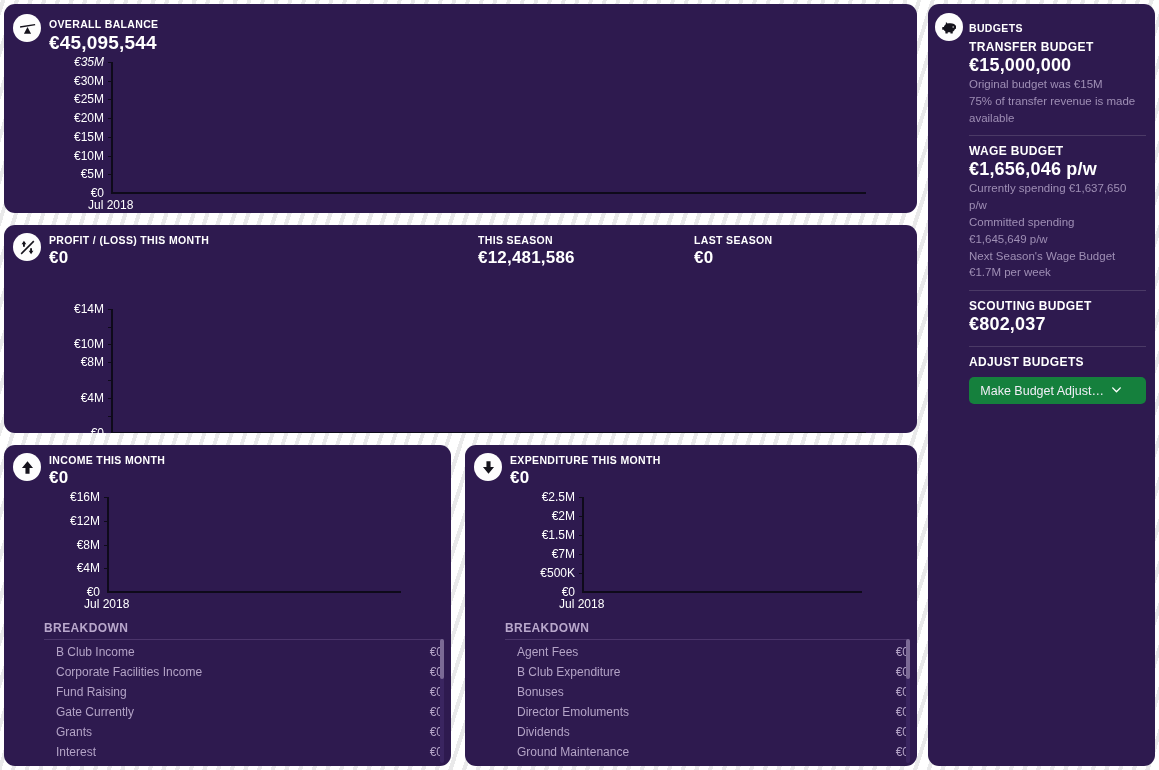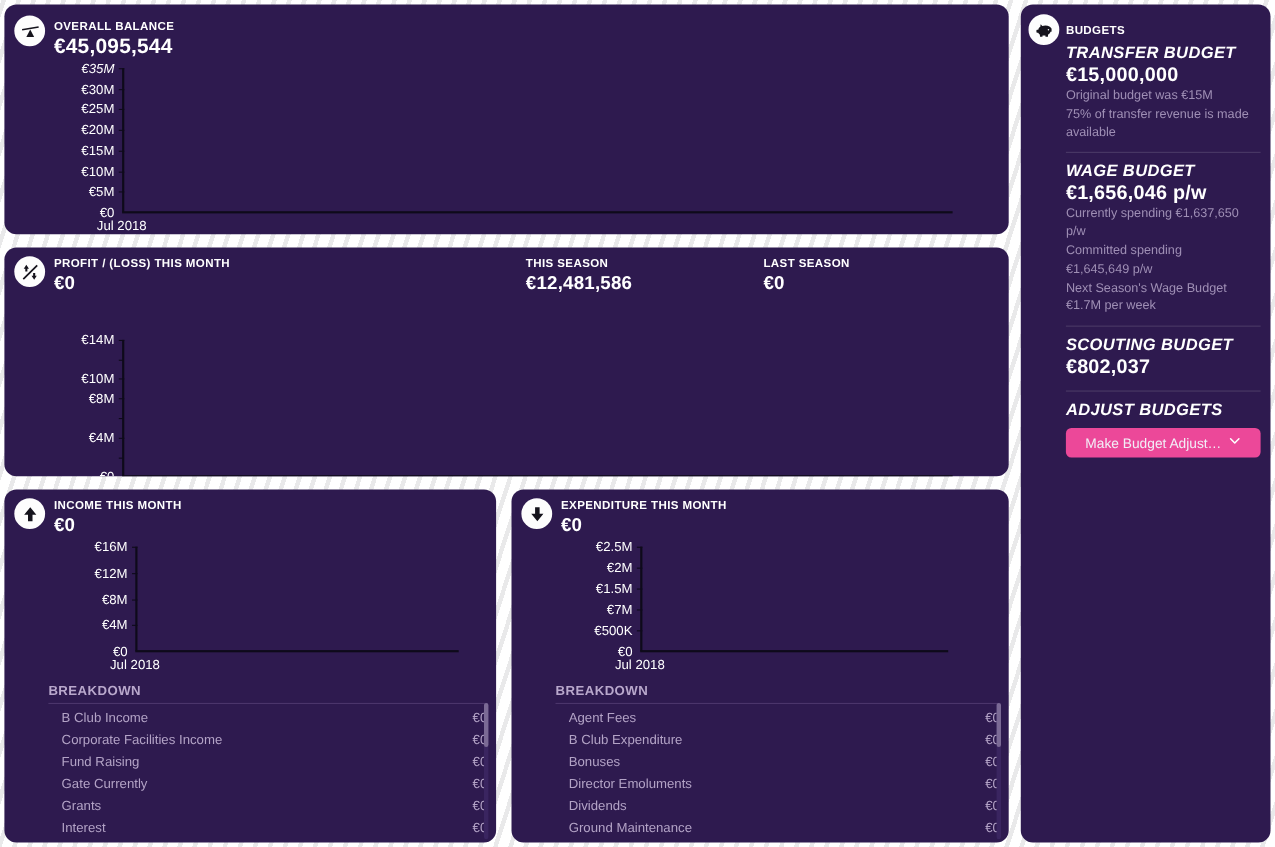"TRANSFER BUDGET" .bg-sec-label { font-size: 15px -> 12px; font-style: italic -> none }
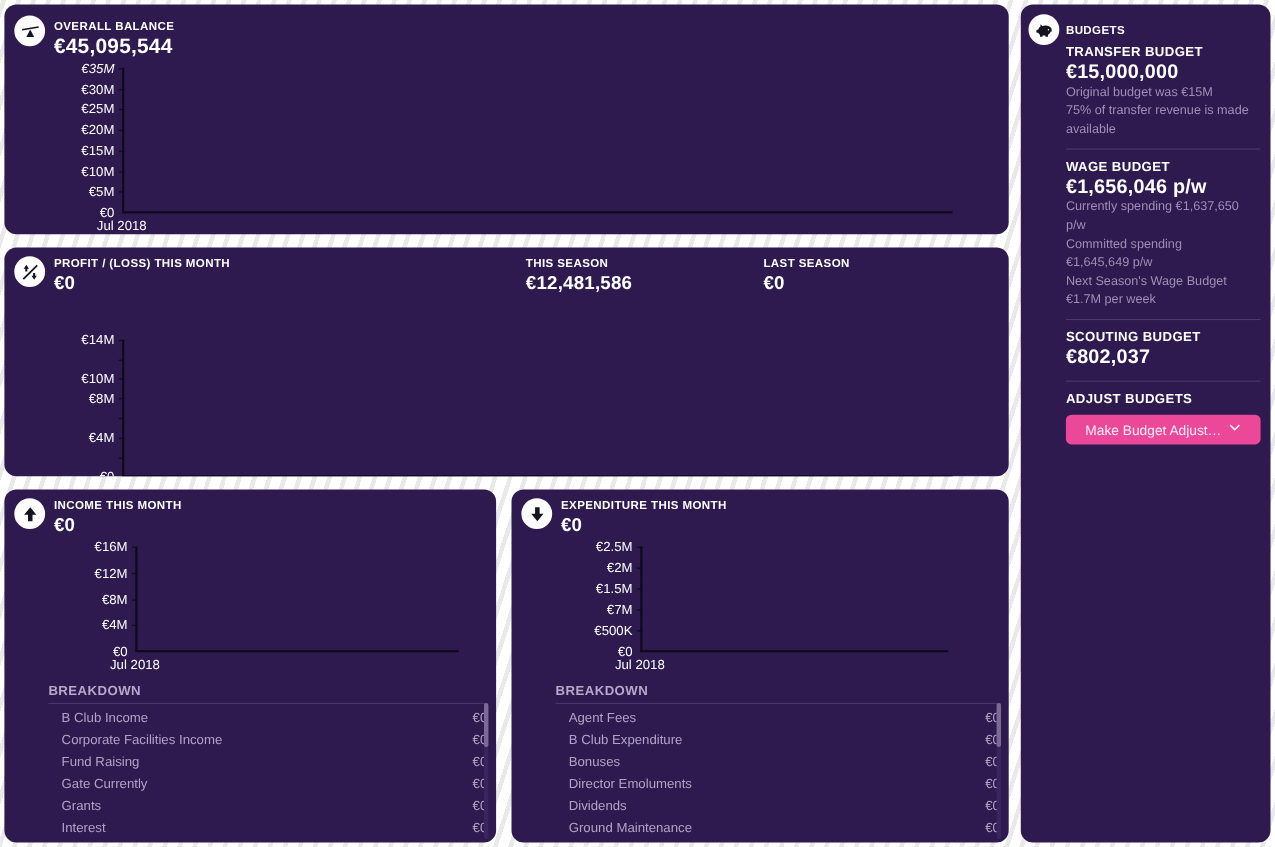"Make Budget Adjust…" .dropdown { background: #ec4899 -> #15803d; justify-content: center -> flex-end; padding: 0 9px 0 10px -> 0 23px 0 10px }
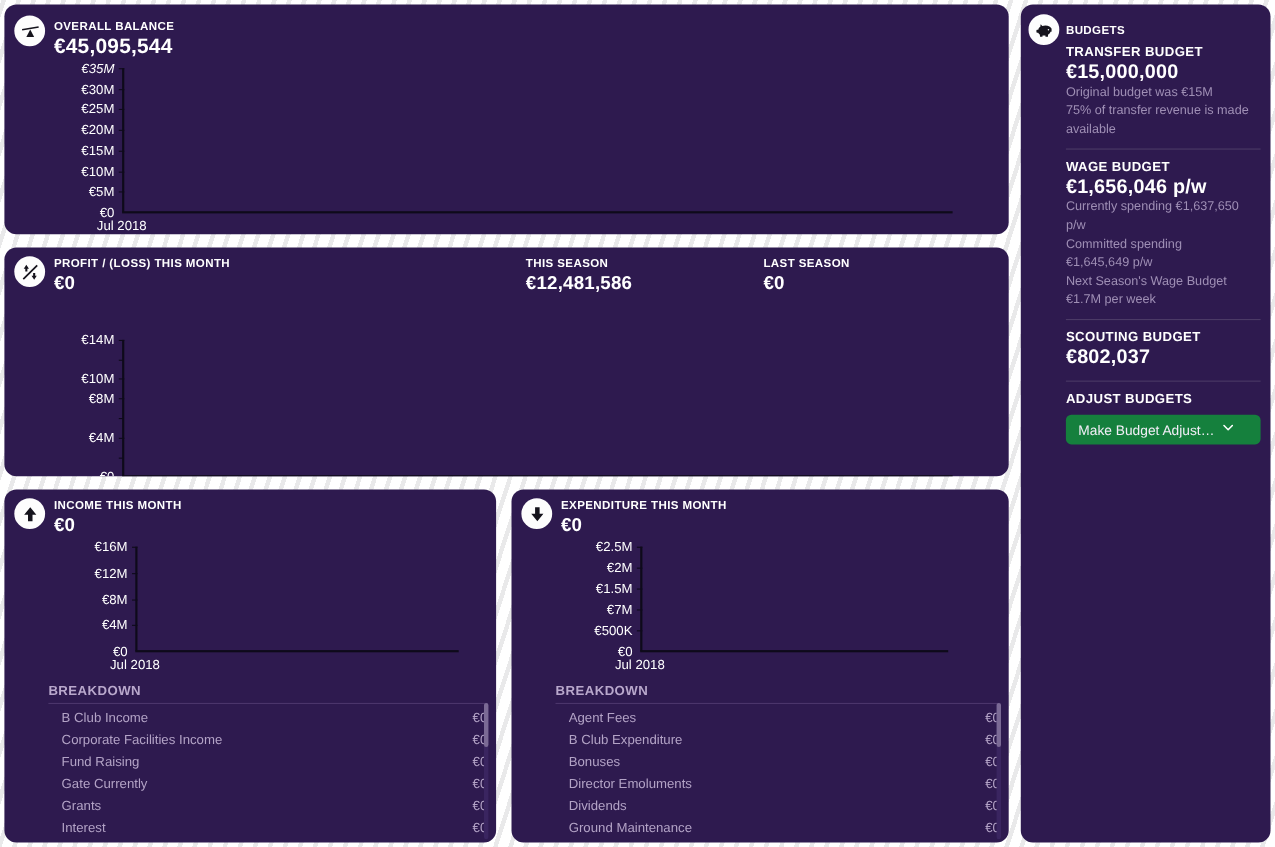"€16M" div.chart { left: 16px -> 0px }
